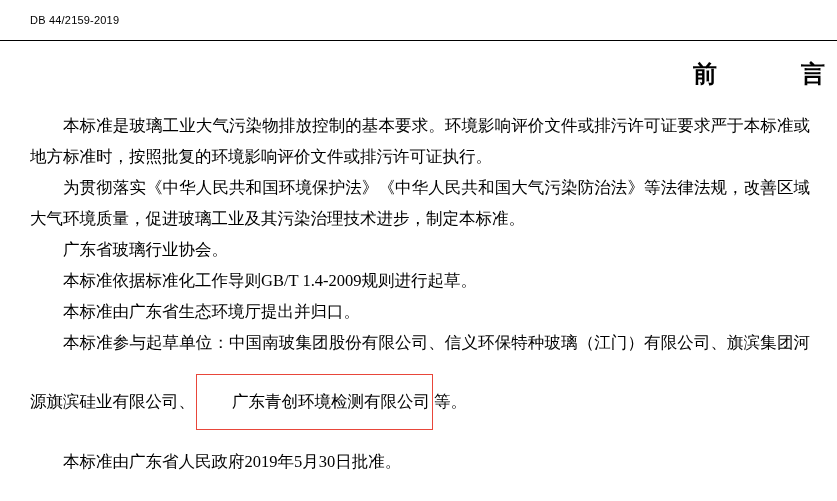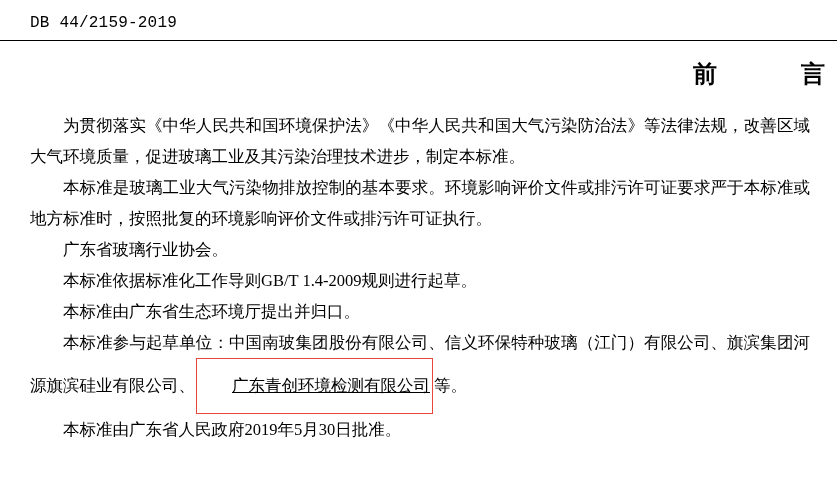"DB 44/2159-2019" .std-code { font-family: Liberation Mono, monospace -> Liberation Sans, sans-serif; font-size: 16px -> 11px }
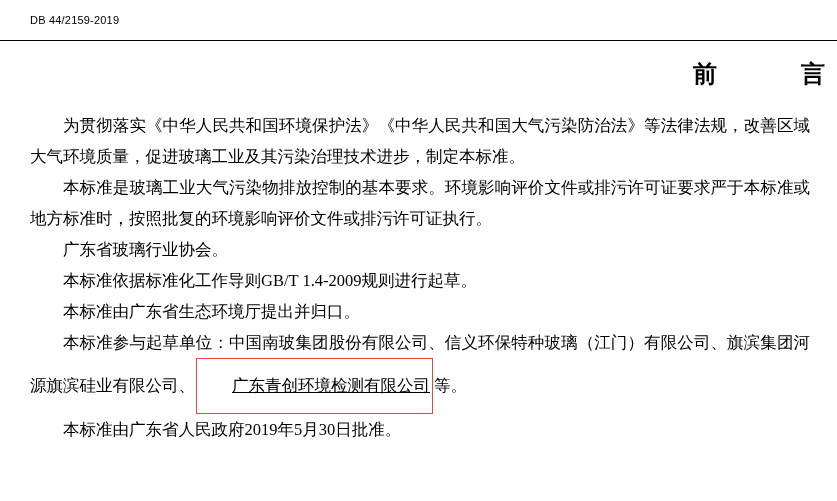"为贯彻落实《中华人民共和国环境保护法》《中华人民共和国大气污染防治法》等法律法规" div.para { order: before "本标准是玻璃工业大气污染物排放控制的基本要求。环境影响评价文件或排污许可证要求严" -> after "本标准是玻璃工业大气污染物排放控制的基本要求。环境影响评价文件或排污许可证要求严" }
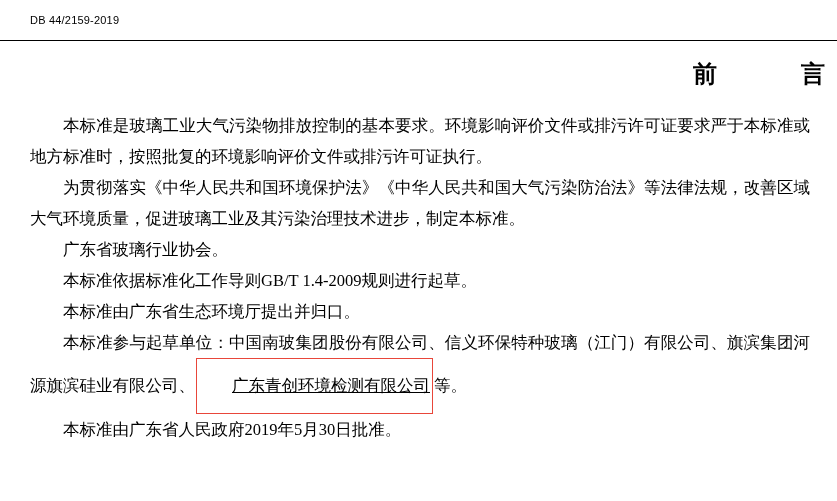"广东青创环境检测有限公司" .boxed { margin: 0 1px -> 16px 1px; text-decoration: underline -> none }
